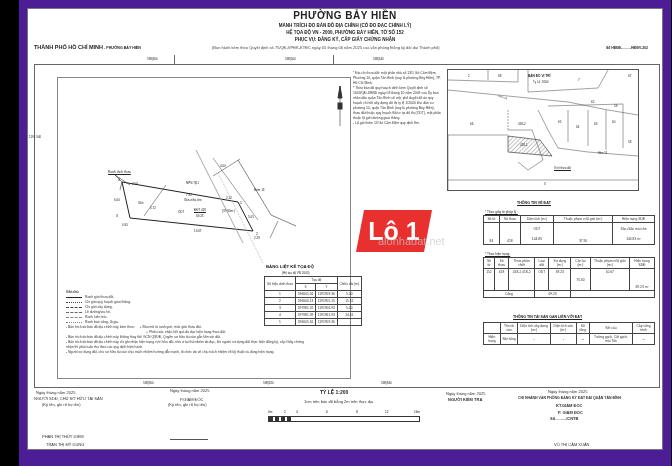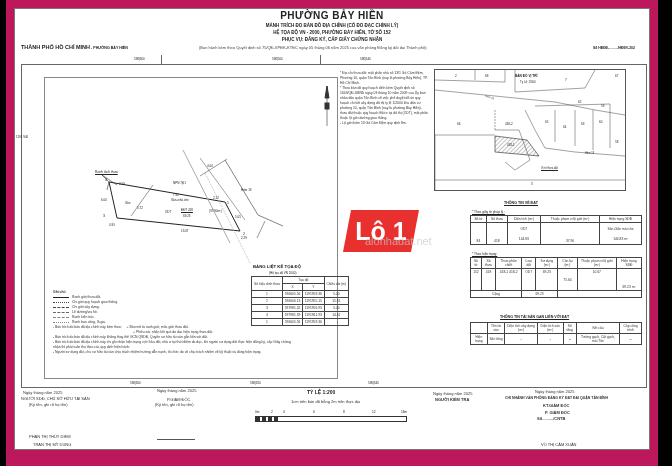"PHƯỜNG BẢY HIỀN" .sheet { background: #be185d -> #4c1d95; left: 6px -> 19px }
